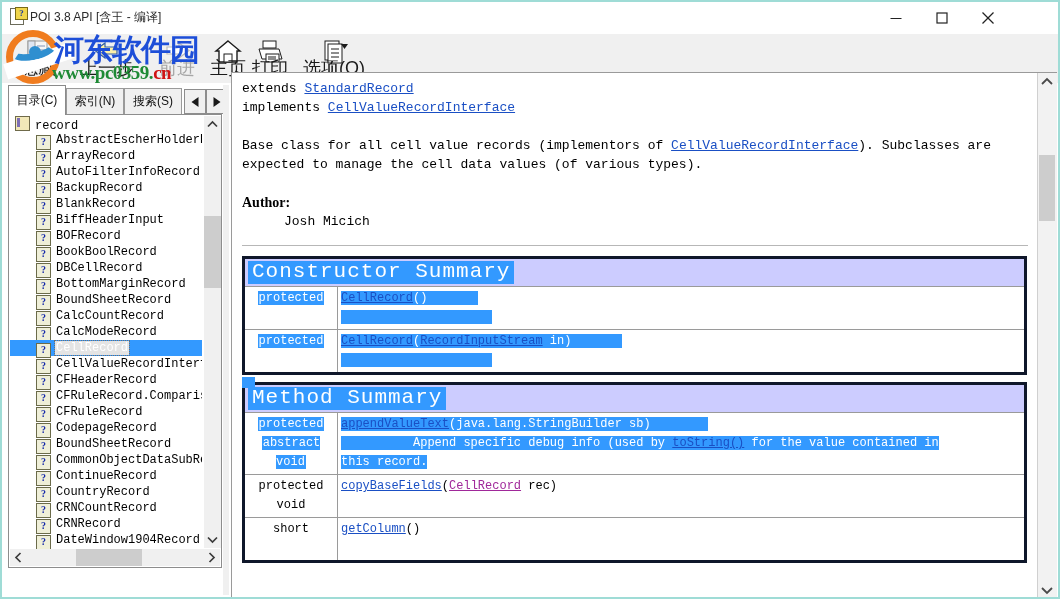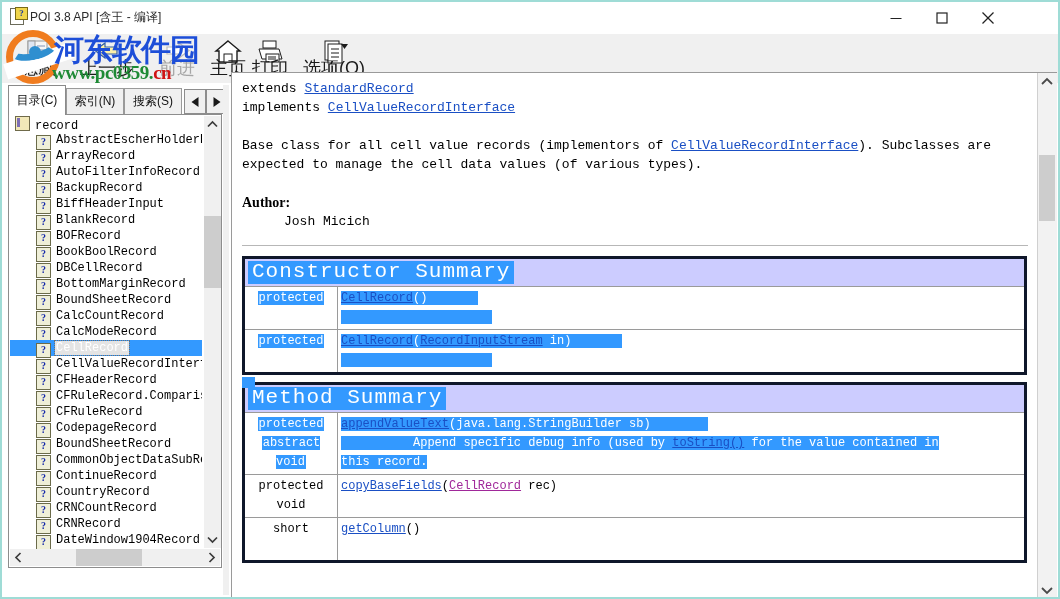"? BiffHeaderInput" div.tnode { order: before "? BlankRecord" -> after "? BlankRecord" }
